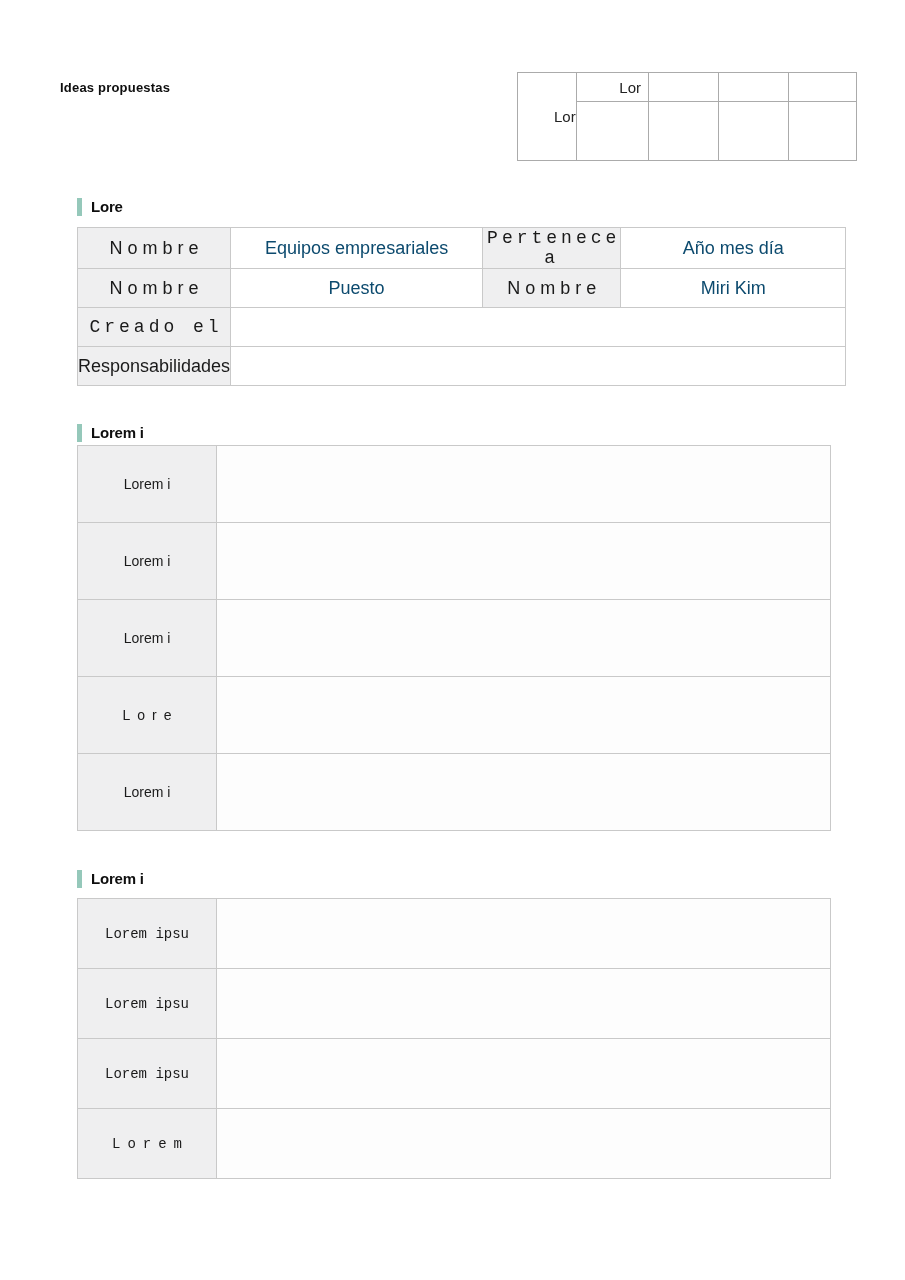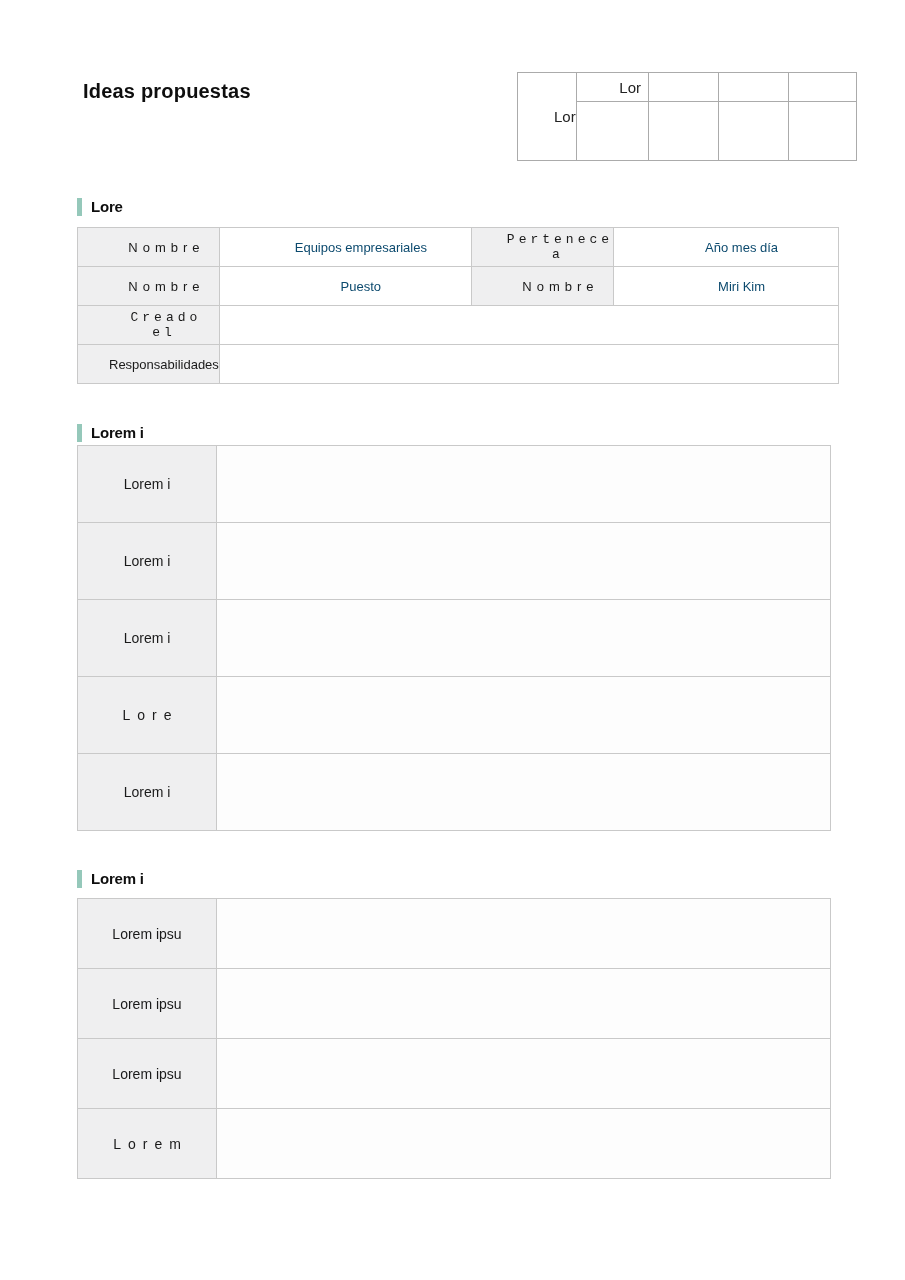"Ideas propuestas" .title { font-size: 20px -> 13px; left: 83px -> 60px }
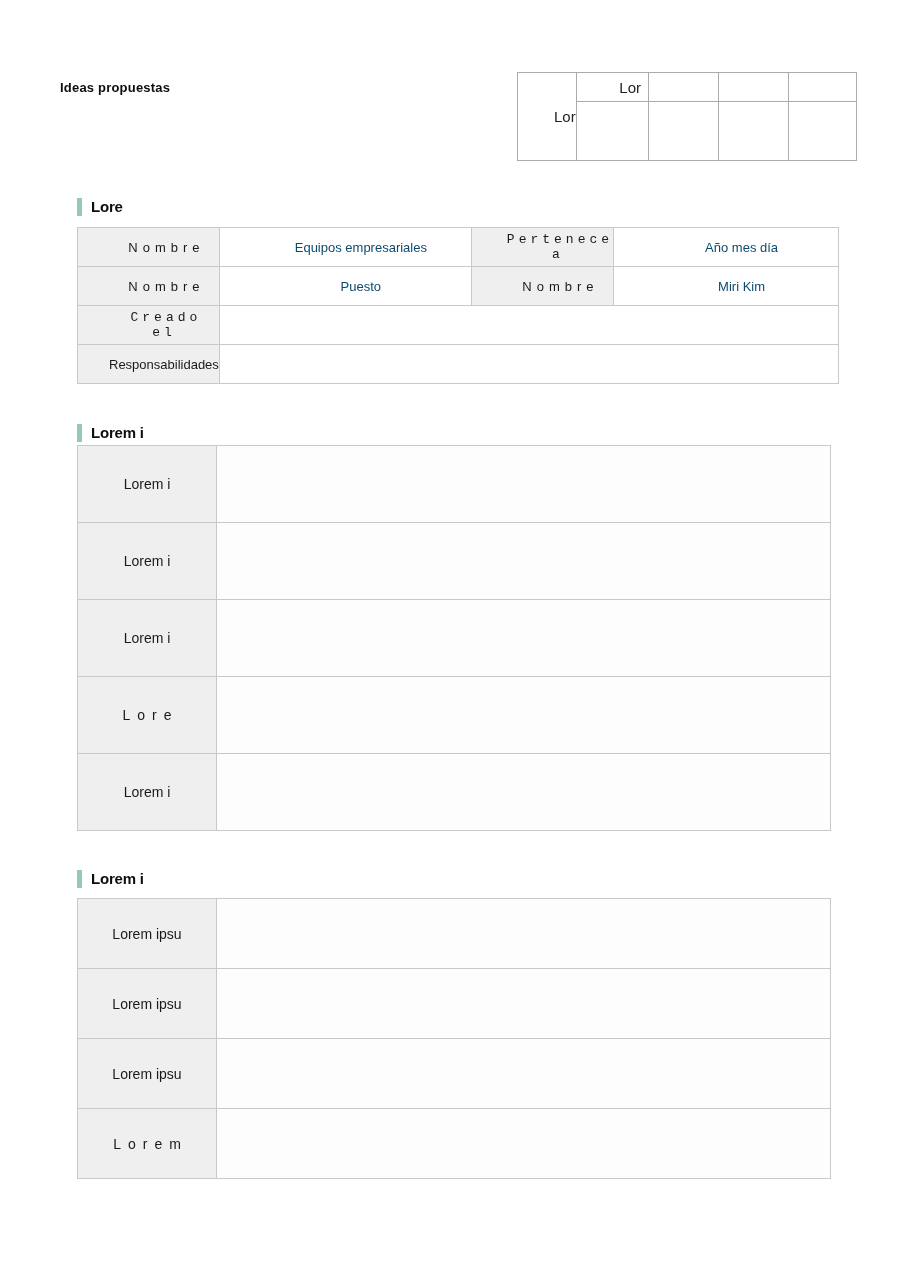"Nombre" .t1 td { font-size: 13px -> 18px; padding-left: 31px -> none }
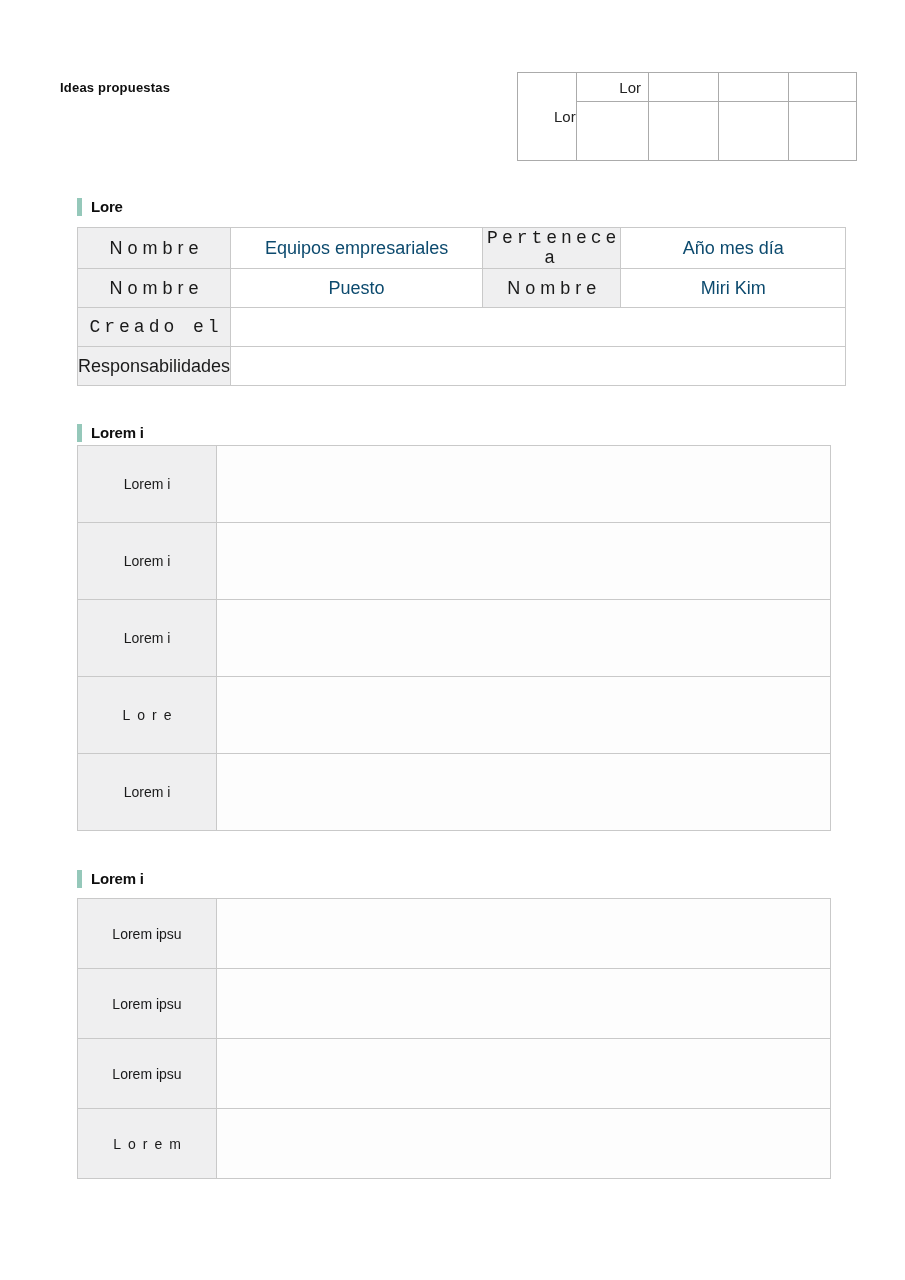"Lorem ipsu" .t3 td { font-family: none -> Liberation Mono, monospace }
